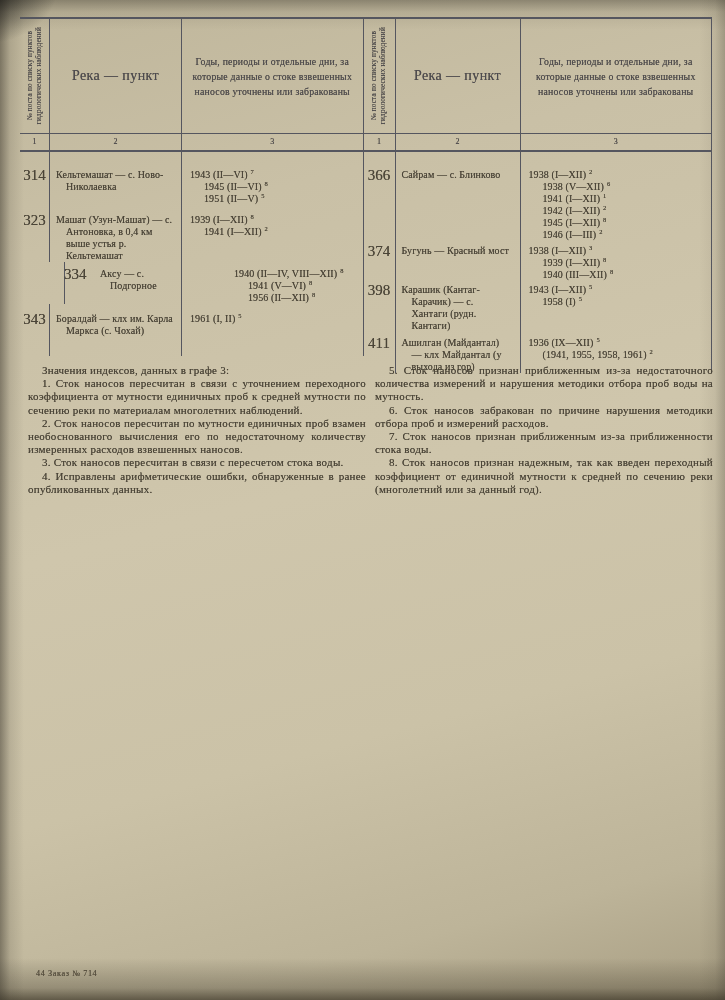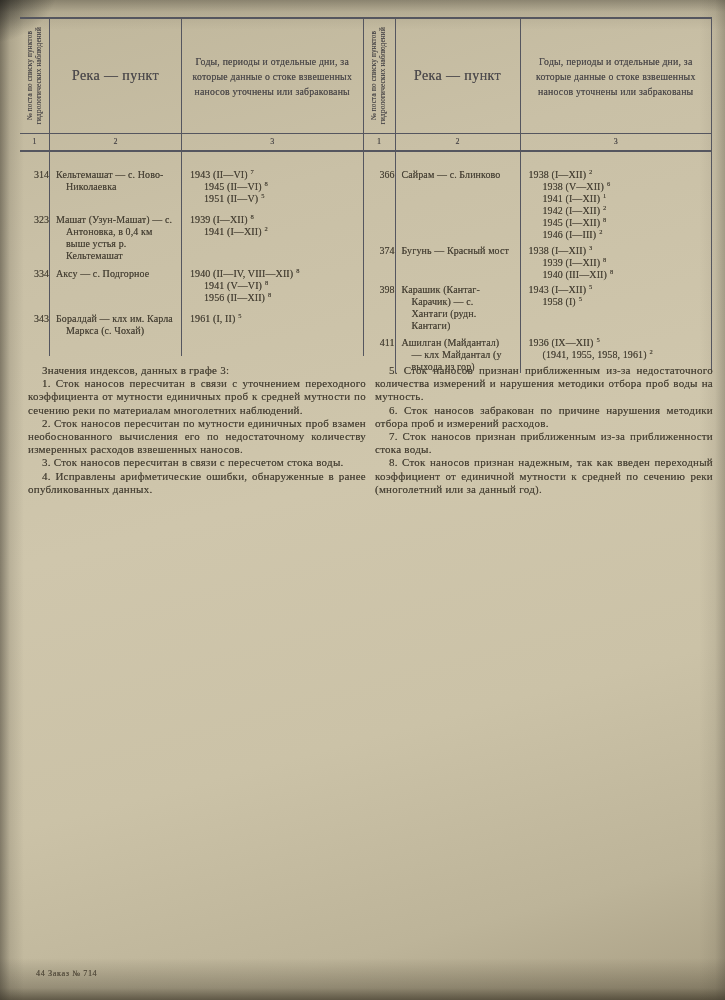"314" .tnum { font-size: 10px -> 15px; text-align: right -> center }
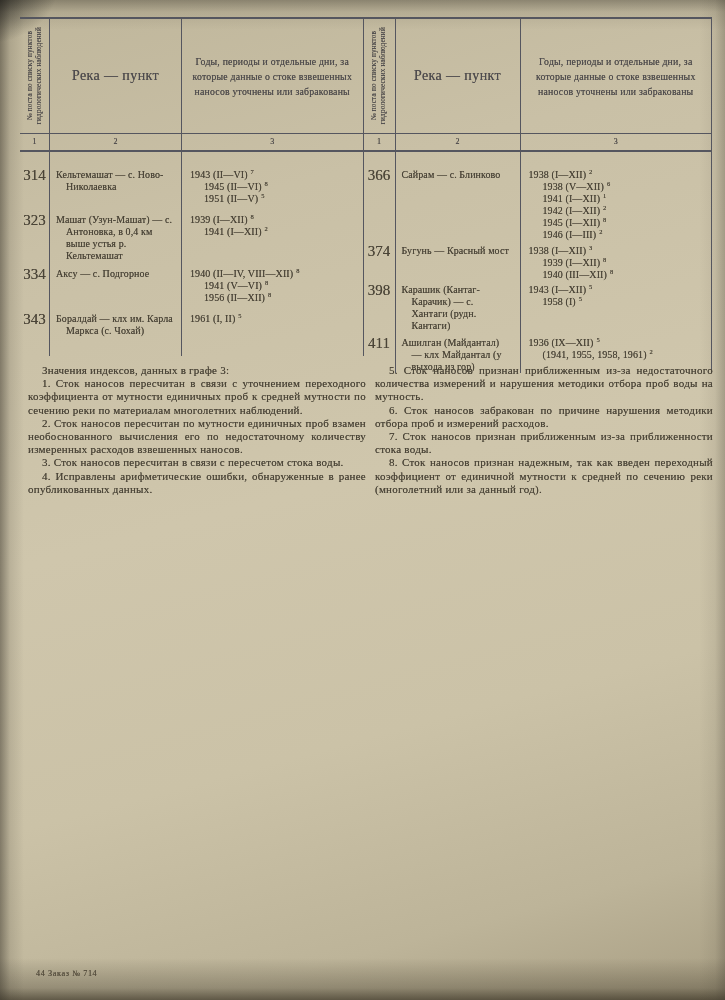"334" .lhalf .tbody > .rt2 { margin-left: none -> 44px }
